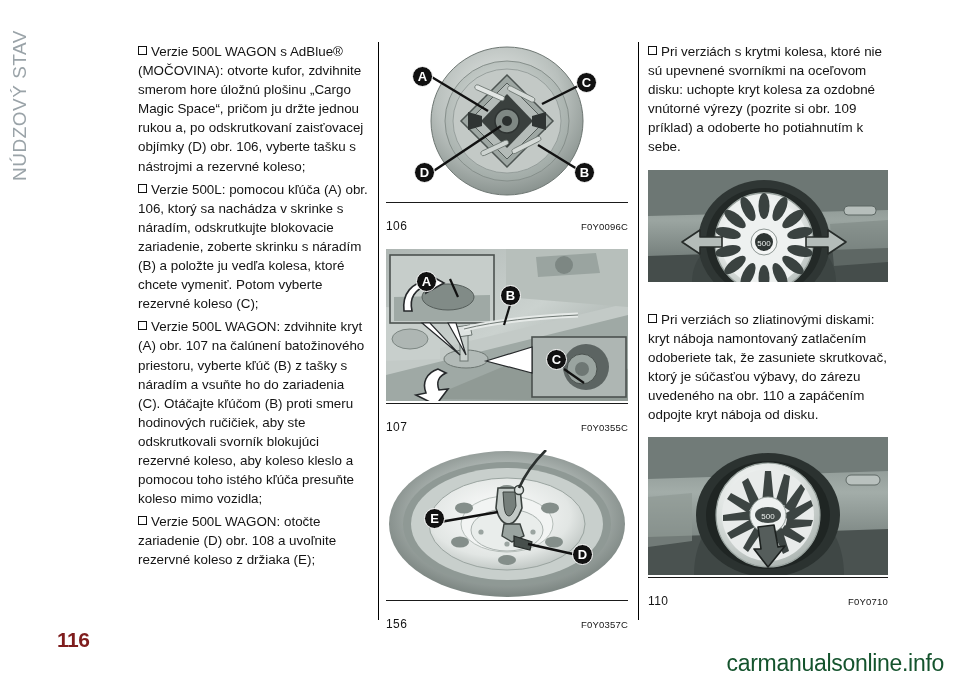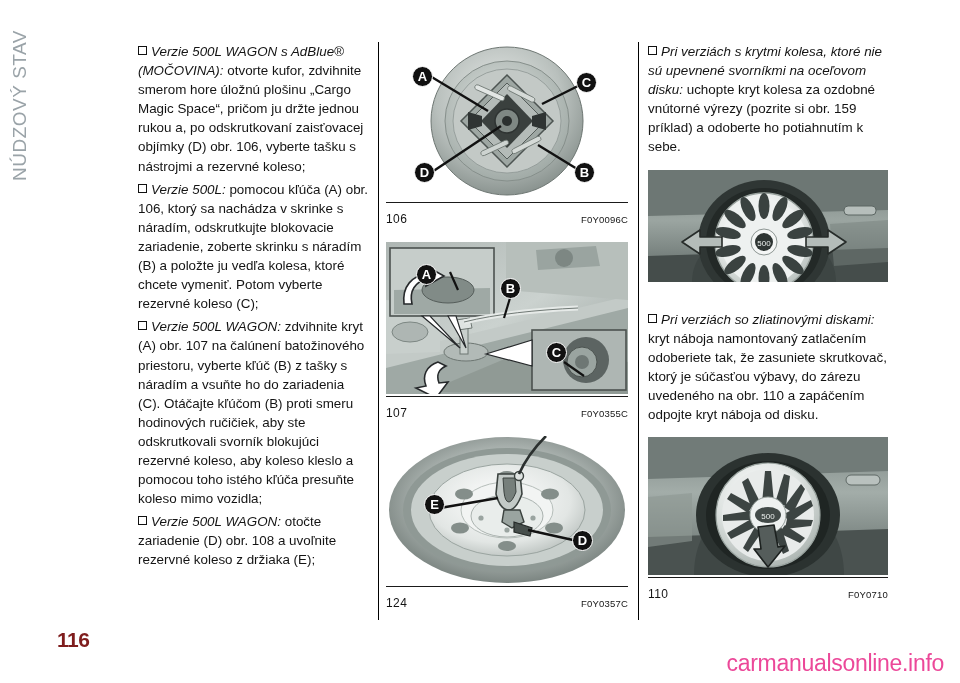"Verzie 500L WAGON s AdBlue®" .it { font-style: italic -> none }
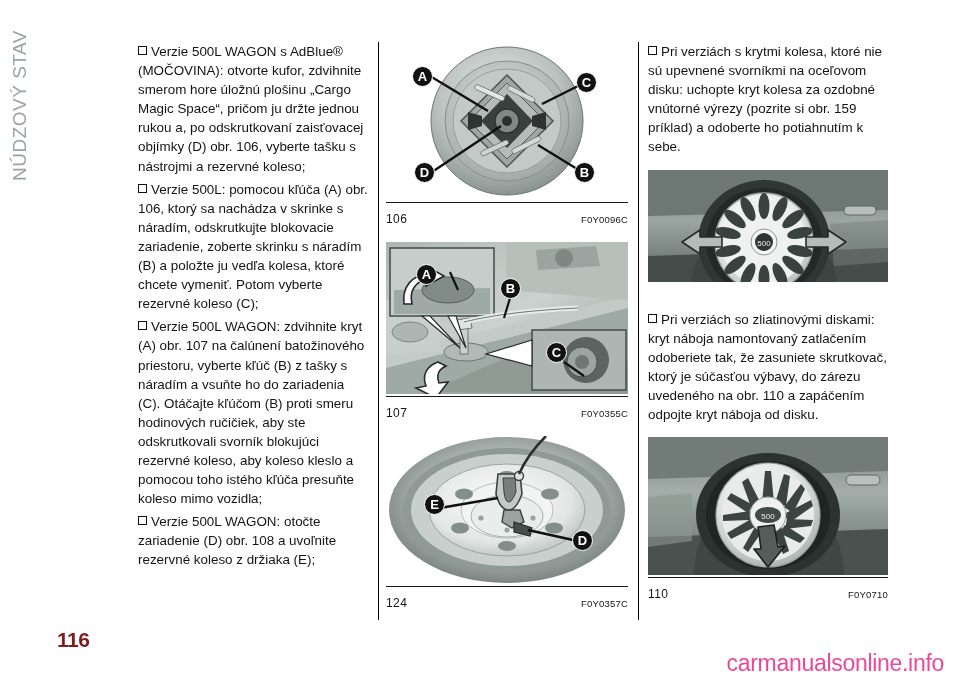"uchopte kryt kolesa za ozdobné" span { text: 159 -> 109 }
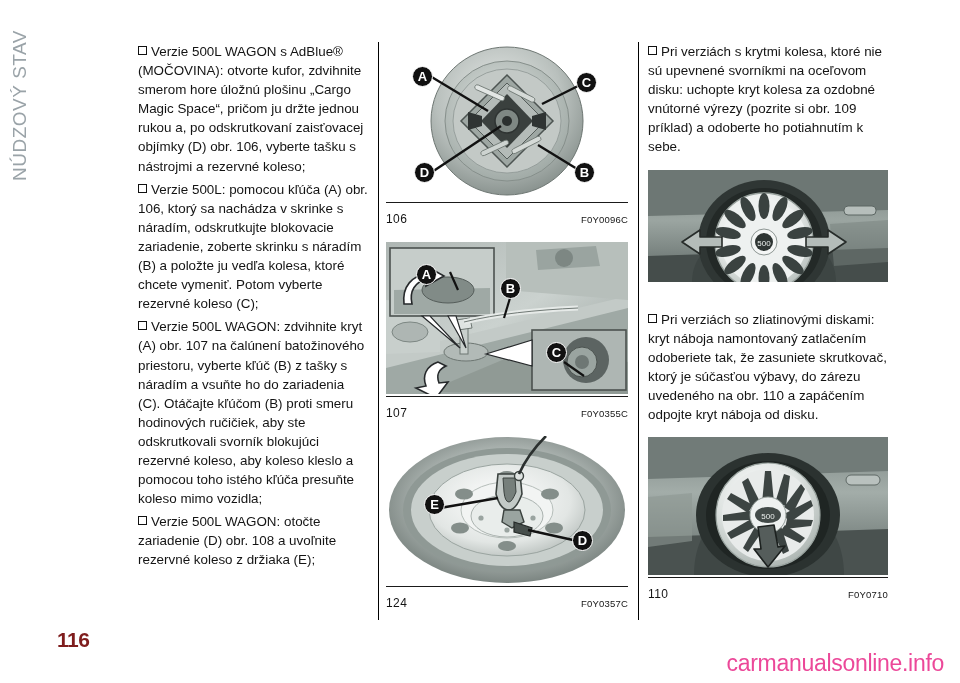"106" .fig-caption { padding-top: 9px -> 16px }
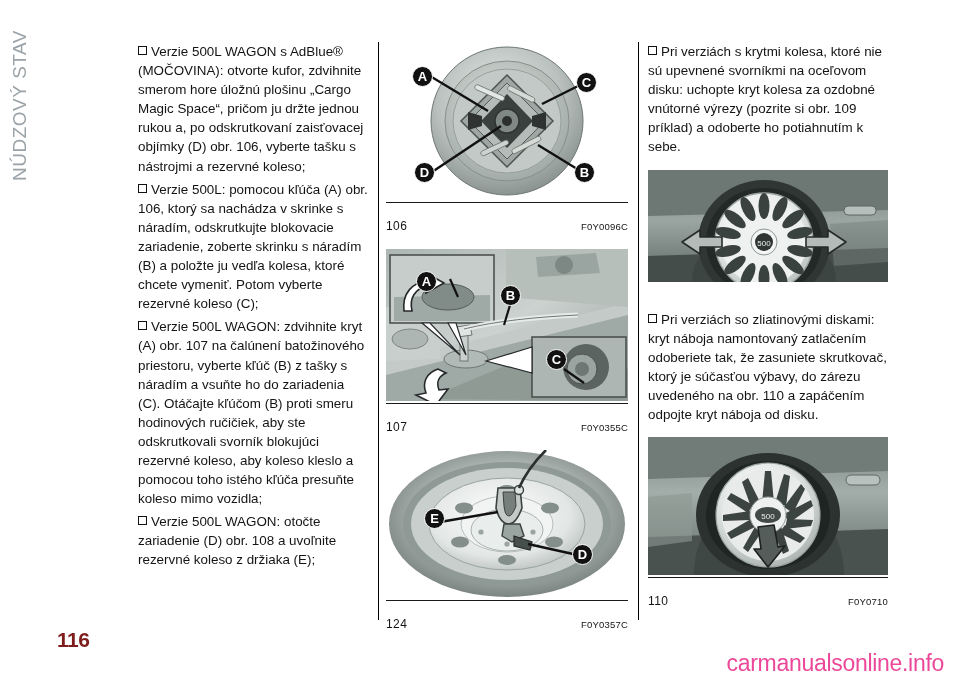"124" span.fig-num { text: 124 -> 156 }
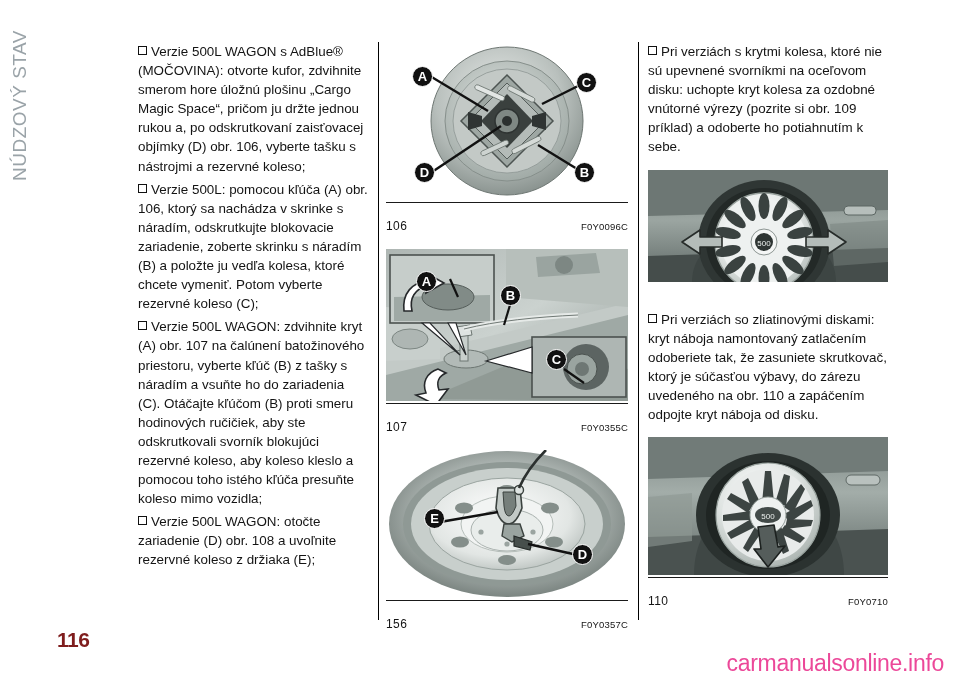"carmanualsonline.info" .watermark { color: #ec4899 -> #14532d }
